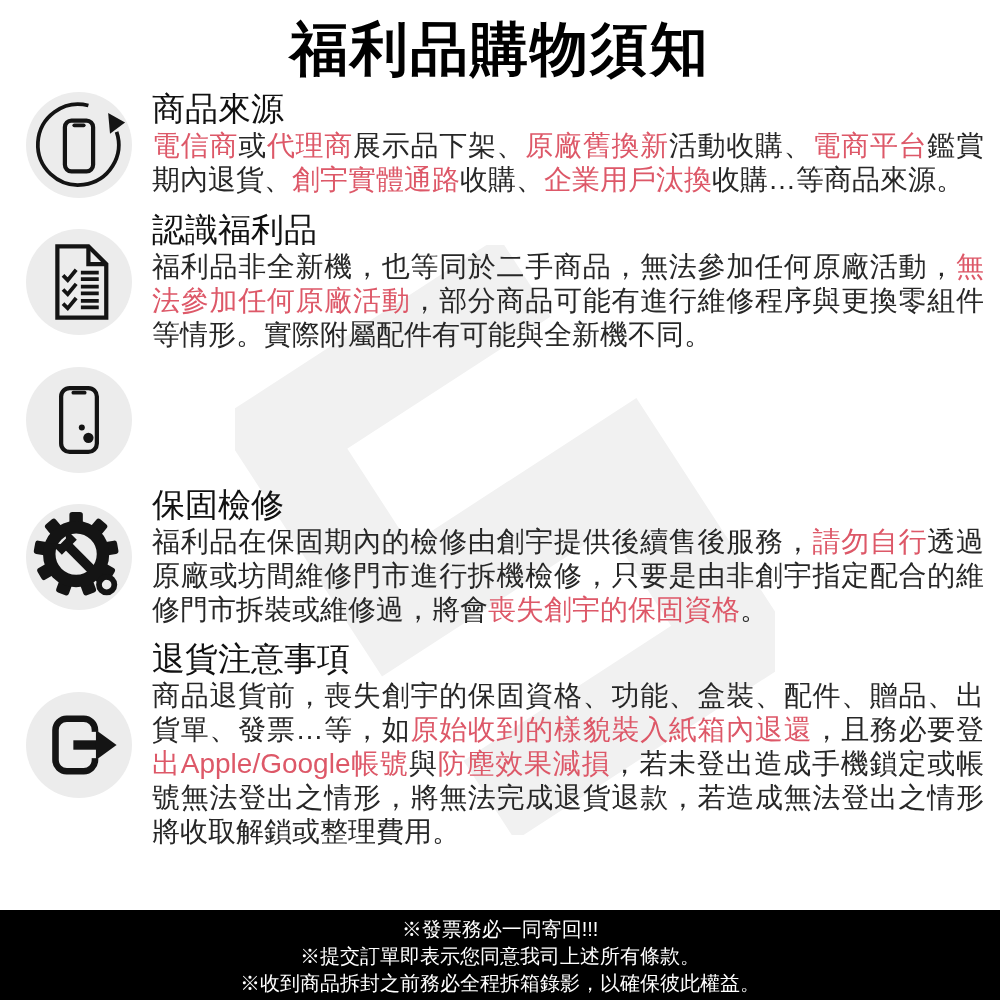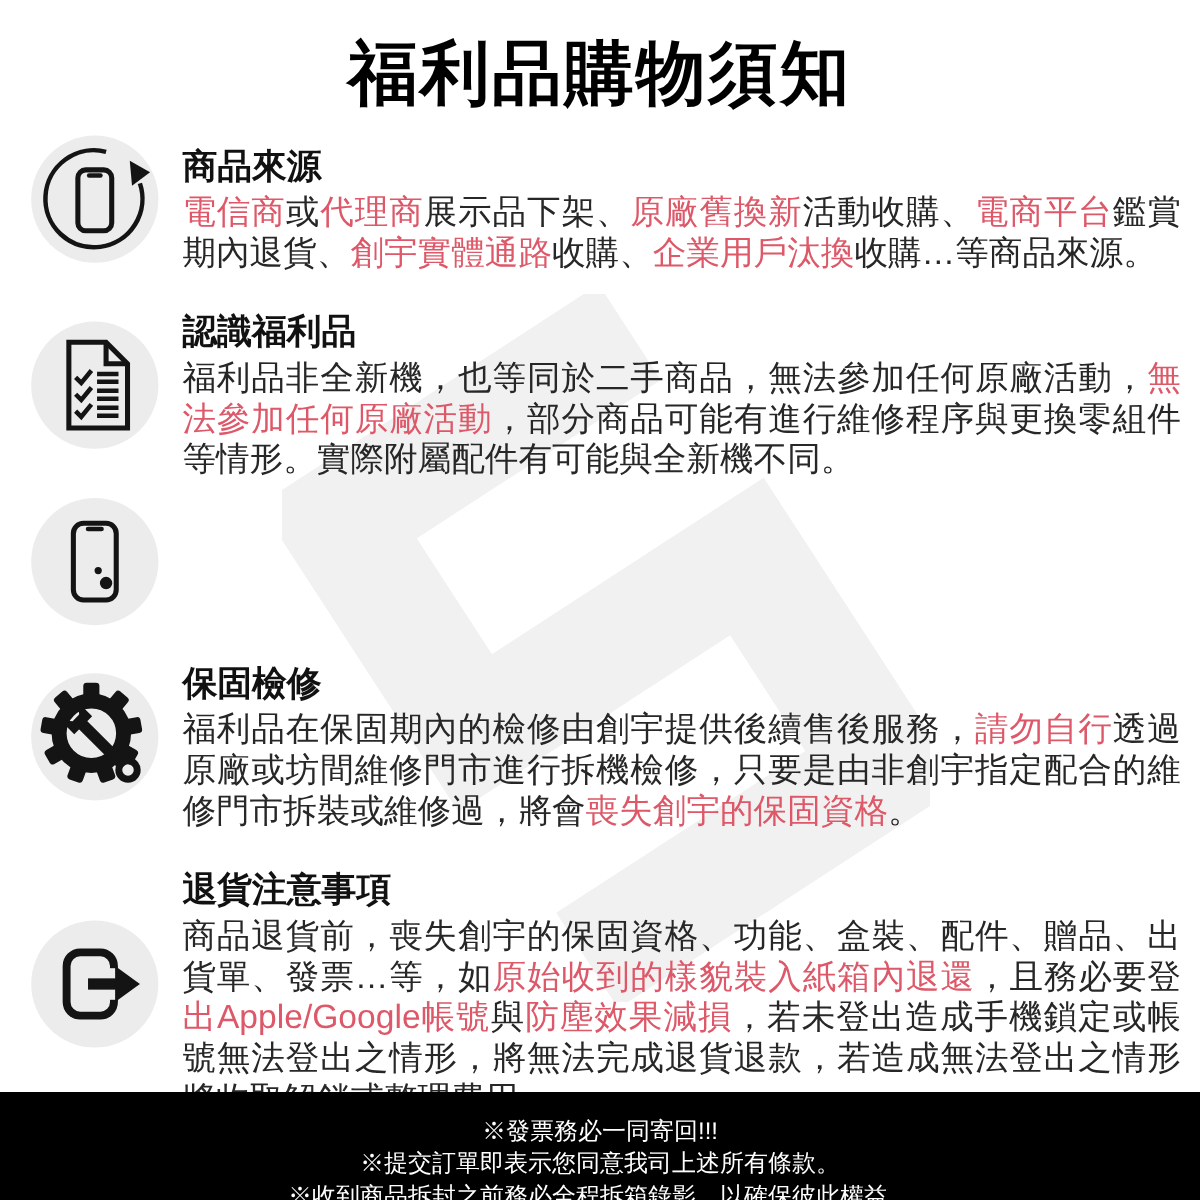"福利品購物須知" .content { padding-top: 32px -> 19px }
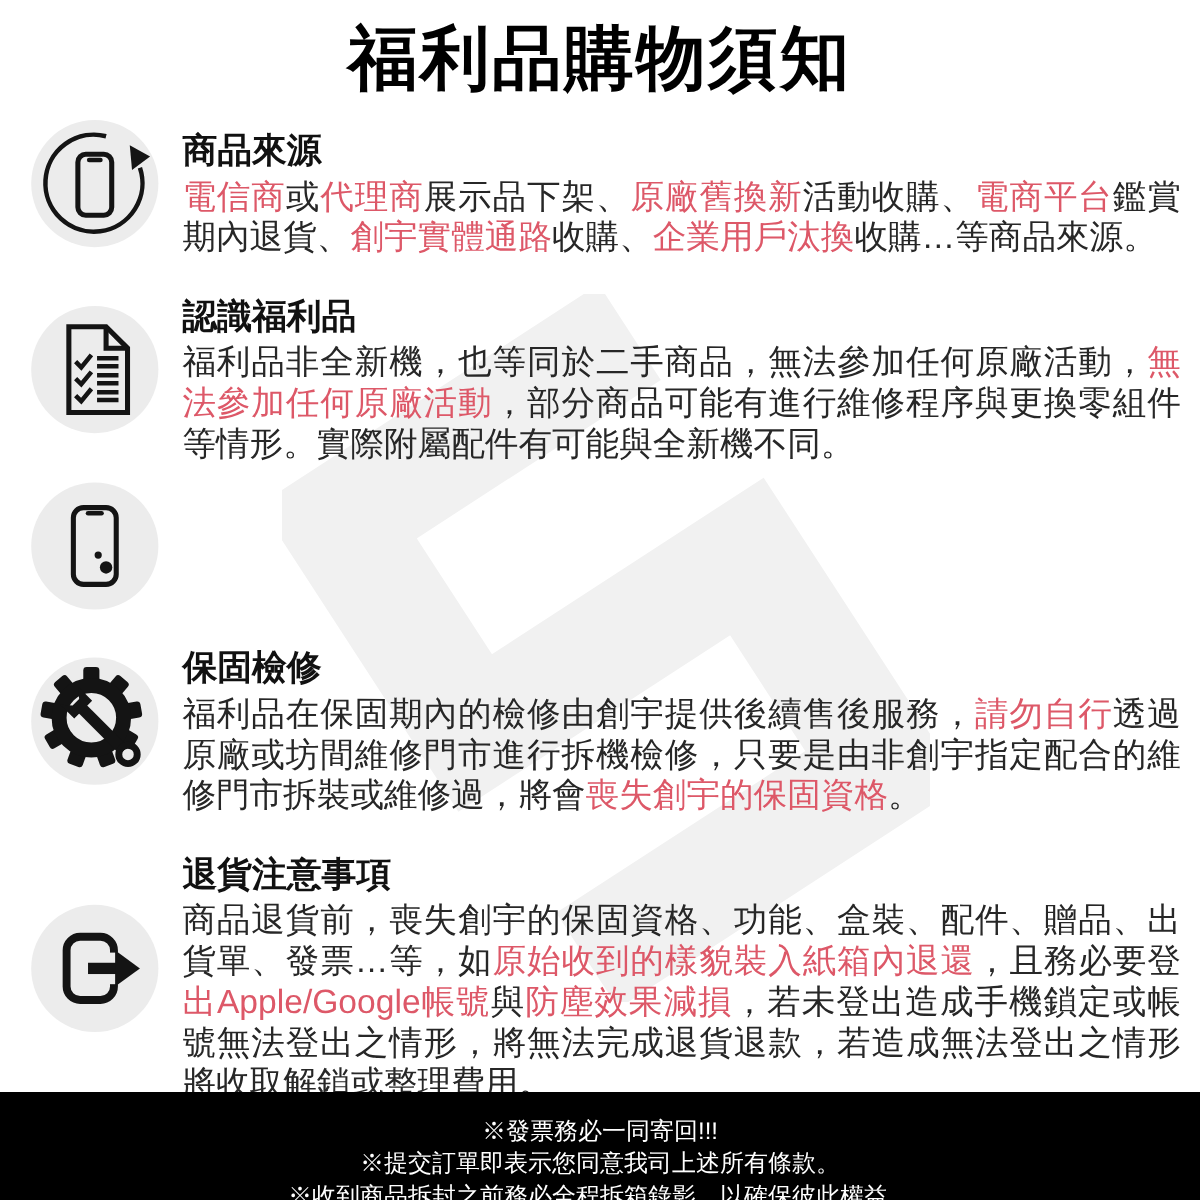"商品來源" .section-heading { font-size: 29px -> 33px; font-weight: bold -> normal; margin: 18px 0 4px 0 -> 0 0 4px 0 }
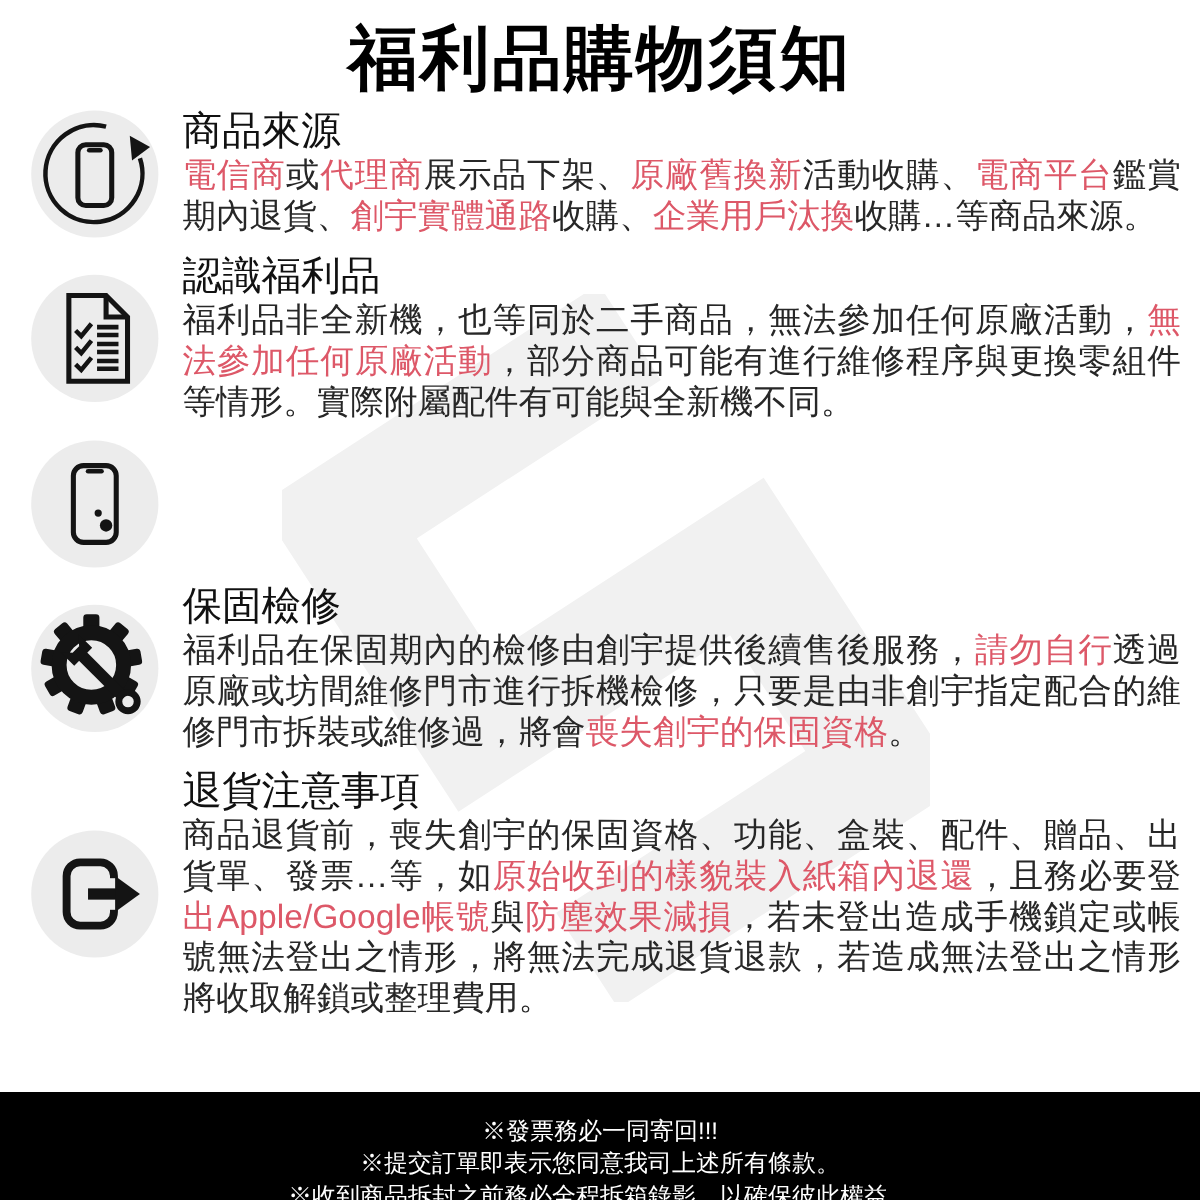"※發票務必一同寄回!!!" .footer { padding-top: 20px -> 6px }
